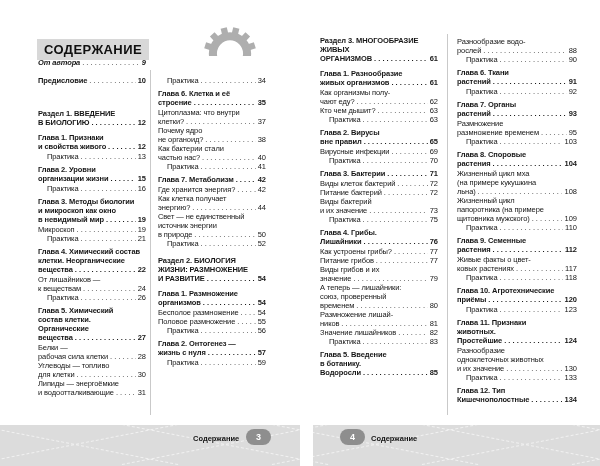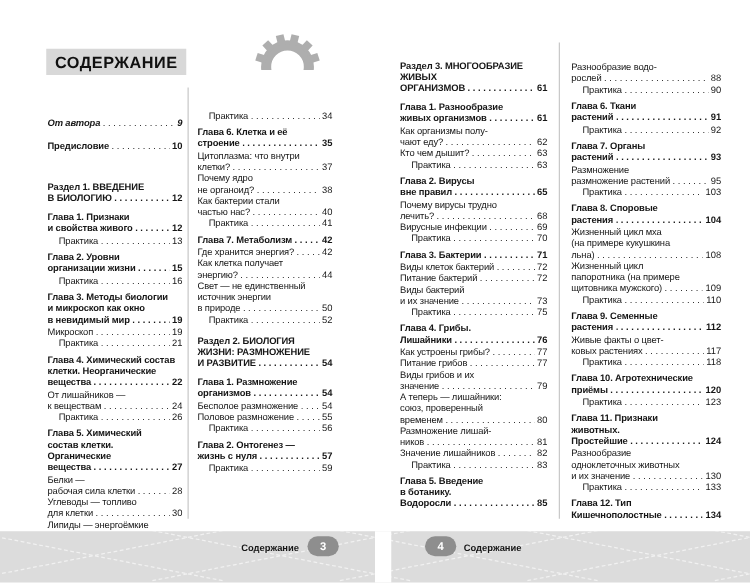"Раздел 3. МНОГООБРАЗИЕ" .col > .e:first-child { margin-top: 12px -> 0 }
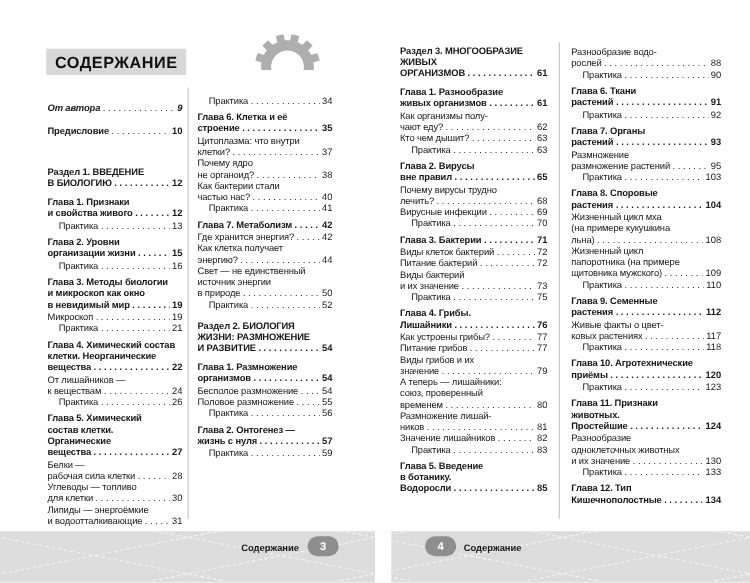"От автора" .col-1 { top: 82px -> 58px }
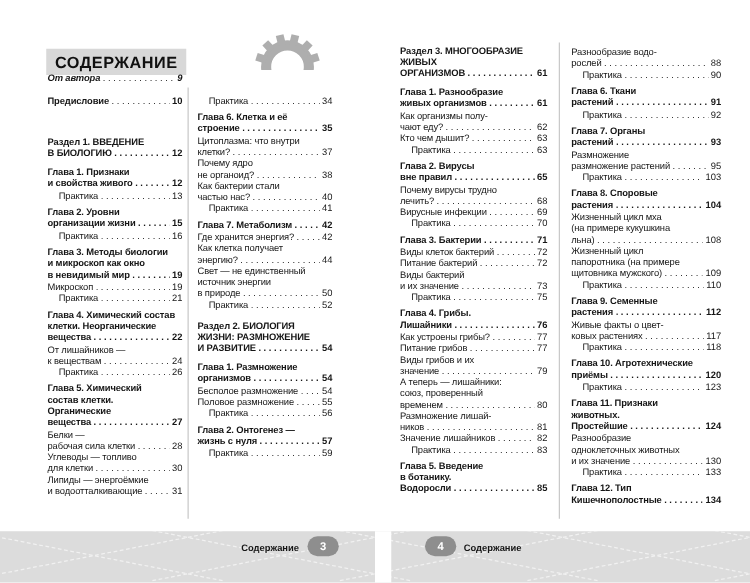"размножение растений" span.t { text: растений -> временем }
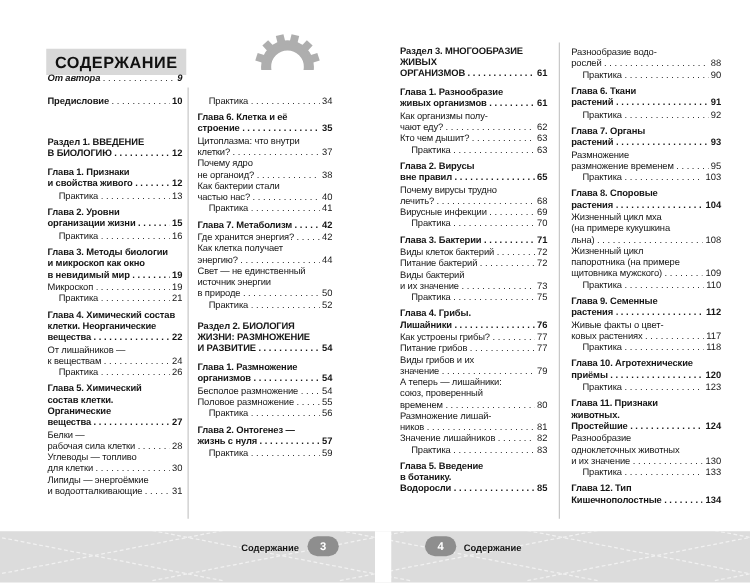"Почему вирусы трудно" div.e { html: <div> <div>Почему вирусы трудно</div> <div> <span>лечить?</span> <span></span> <span>68</span> </div> </div> -> none }
